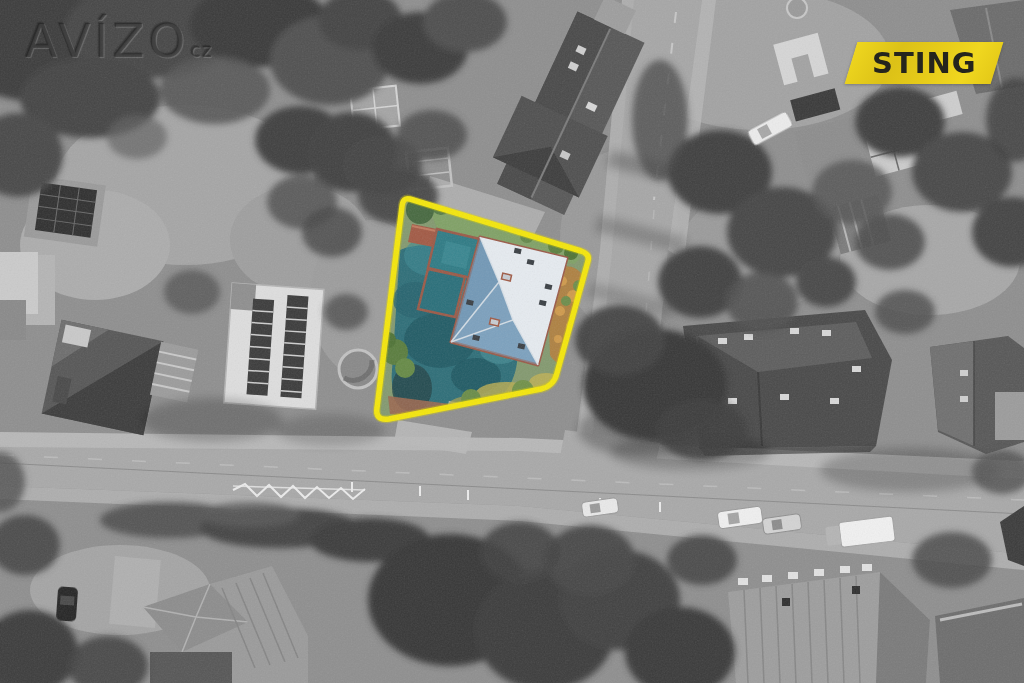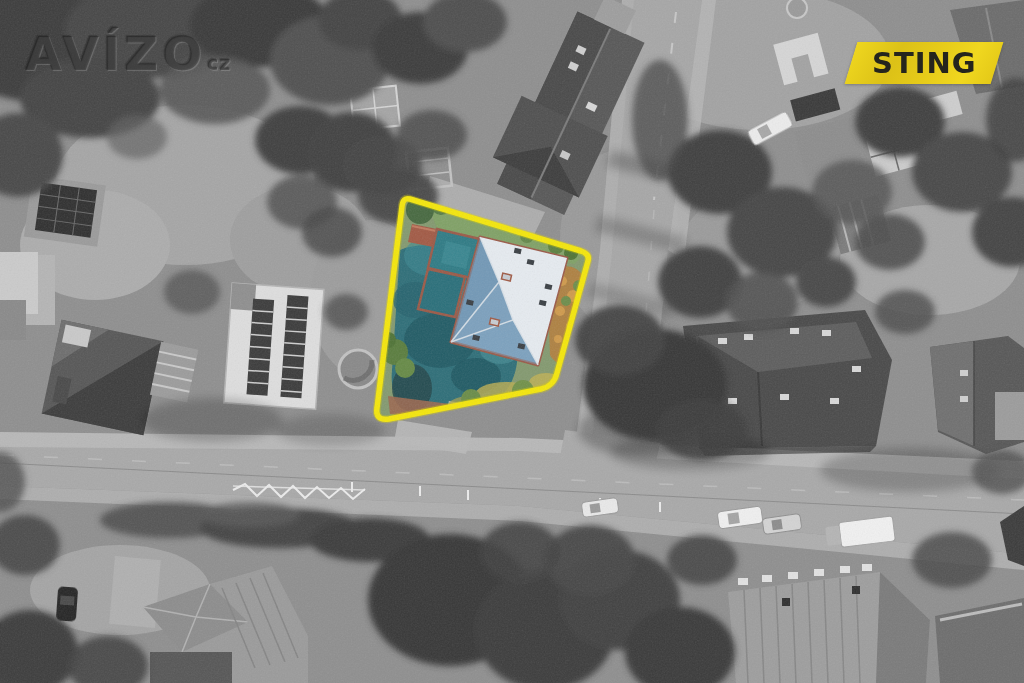"AVÍZOcz" .watermark { font-weight: bold -> normal; top: 30px -> 17px }
